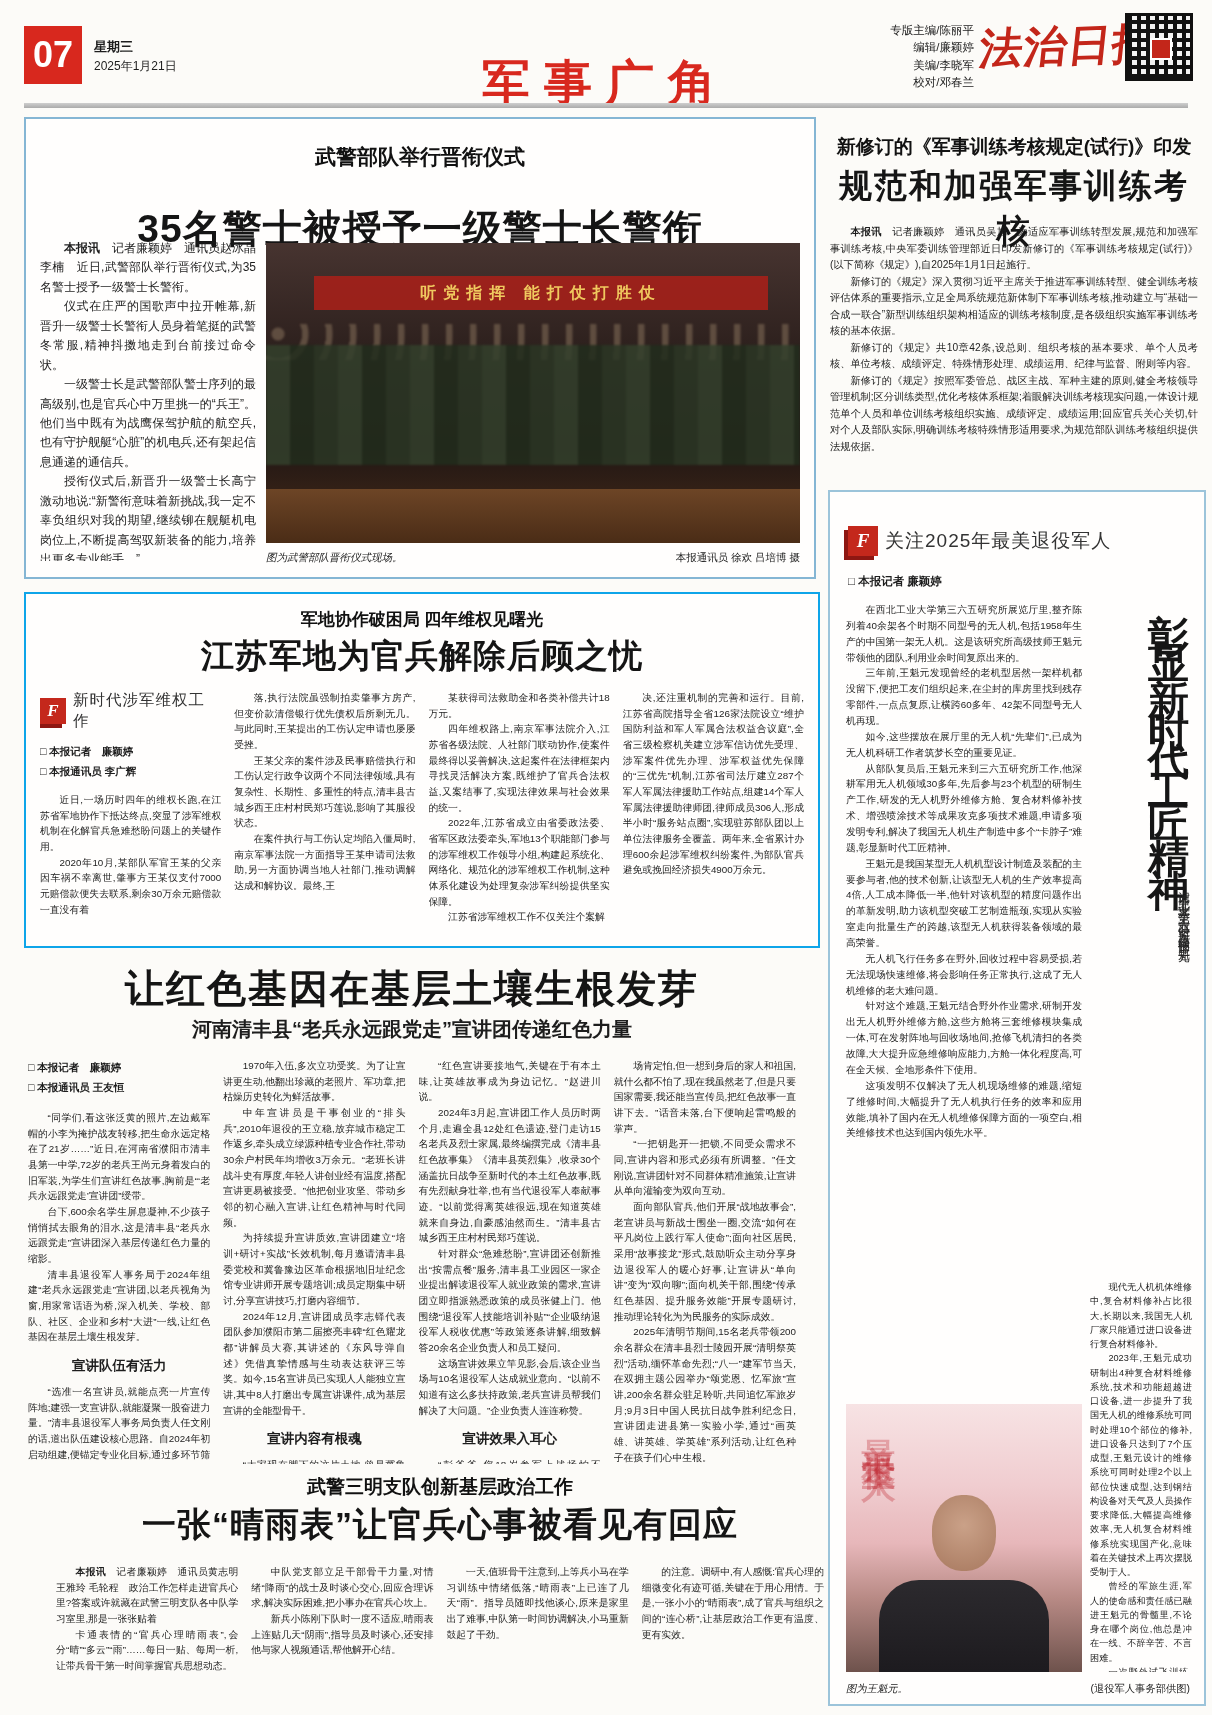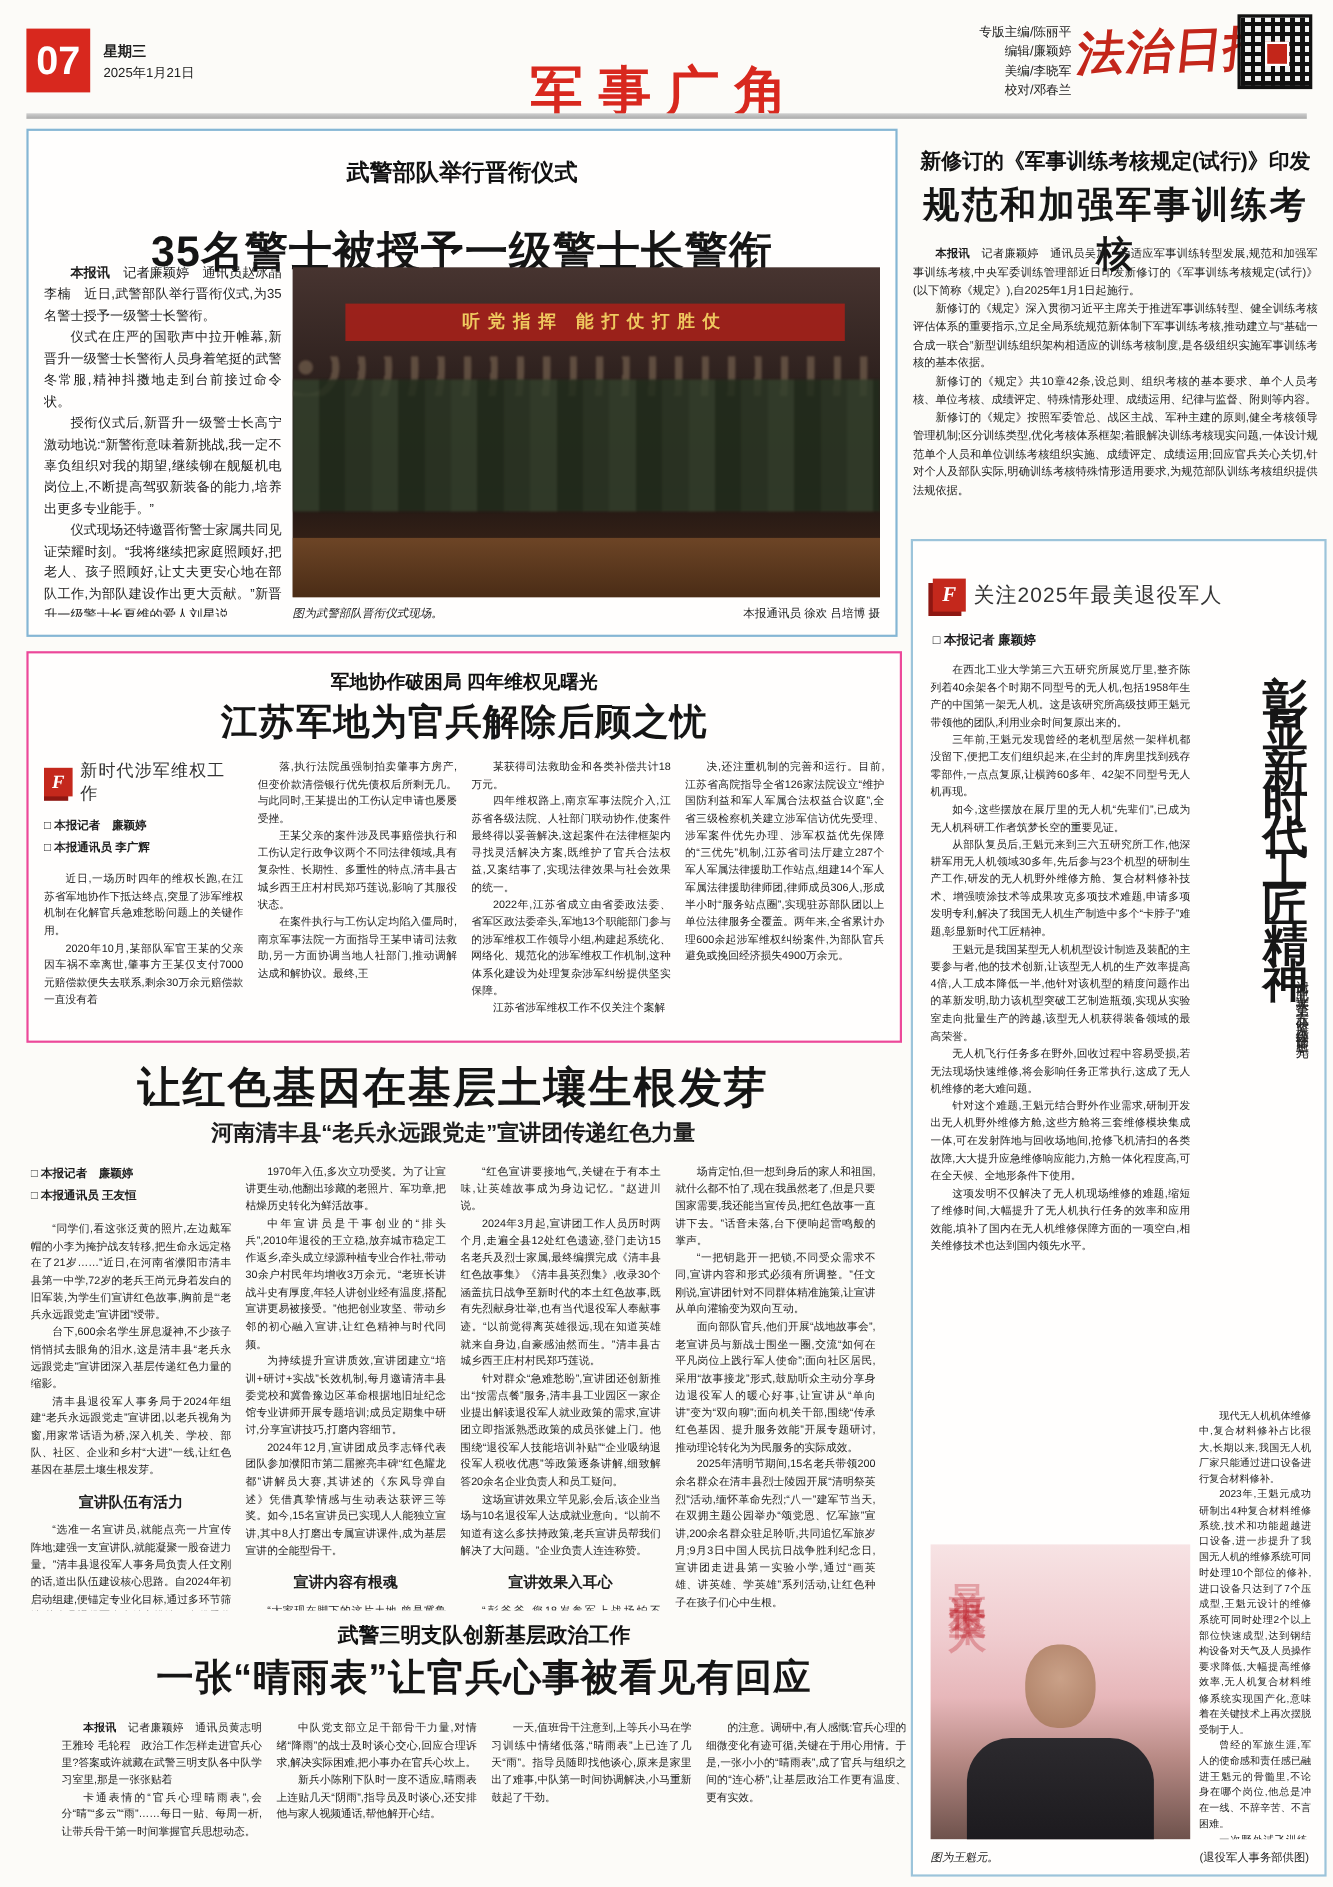"一级警士长是武警部队警士序列的最高级别,也是官兵心中万里挑一的“兵王”。他们当中" p.para { html: none -> <p>一级警士长是武警部队警士序列的最高级别,也是官兵心中万里挑一的“兵王”。他们当中既有为战鹰保驾护航的航空兵,也有守护舰艇“心脏”的机电兵,还有架起信息通递的通信兵。</p> }
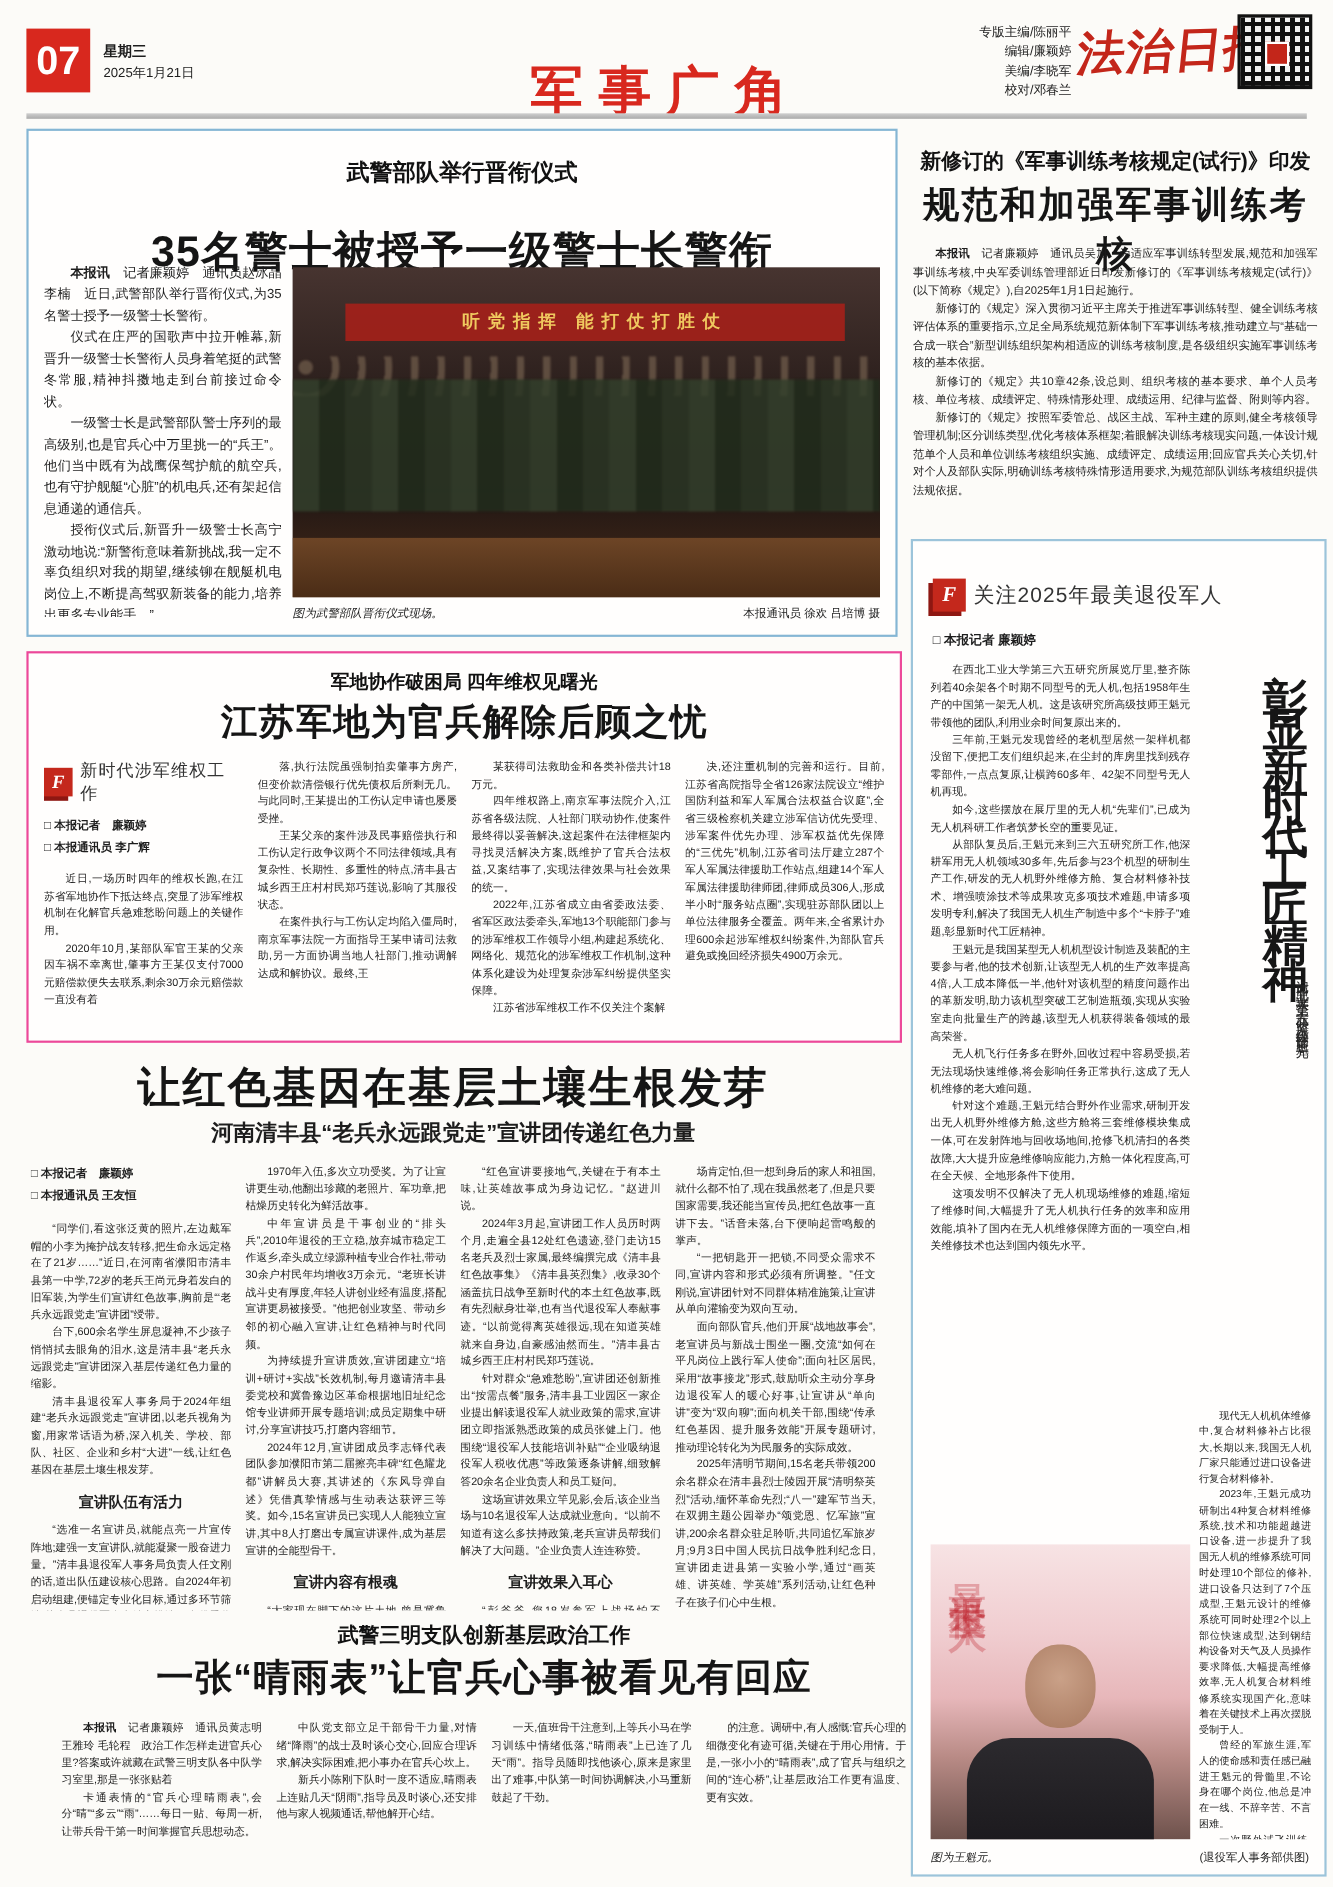"军地协作破困局 四年维权见曙光" .art-c { border: 2px solid #ec4899 -> 2px solid #0ea5e9 }
